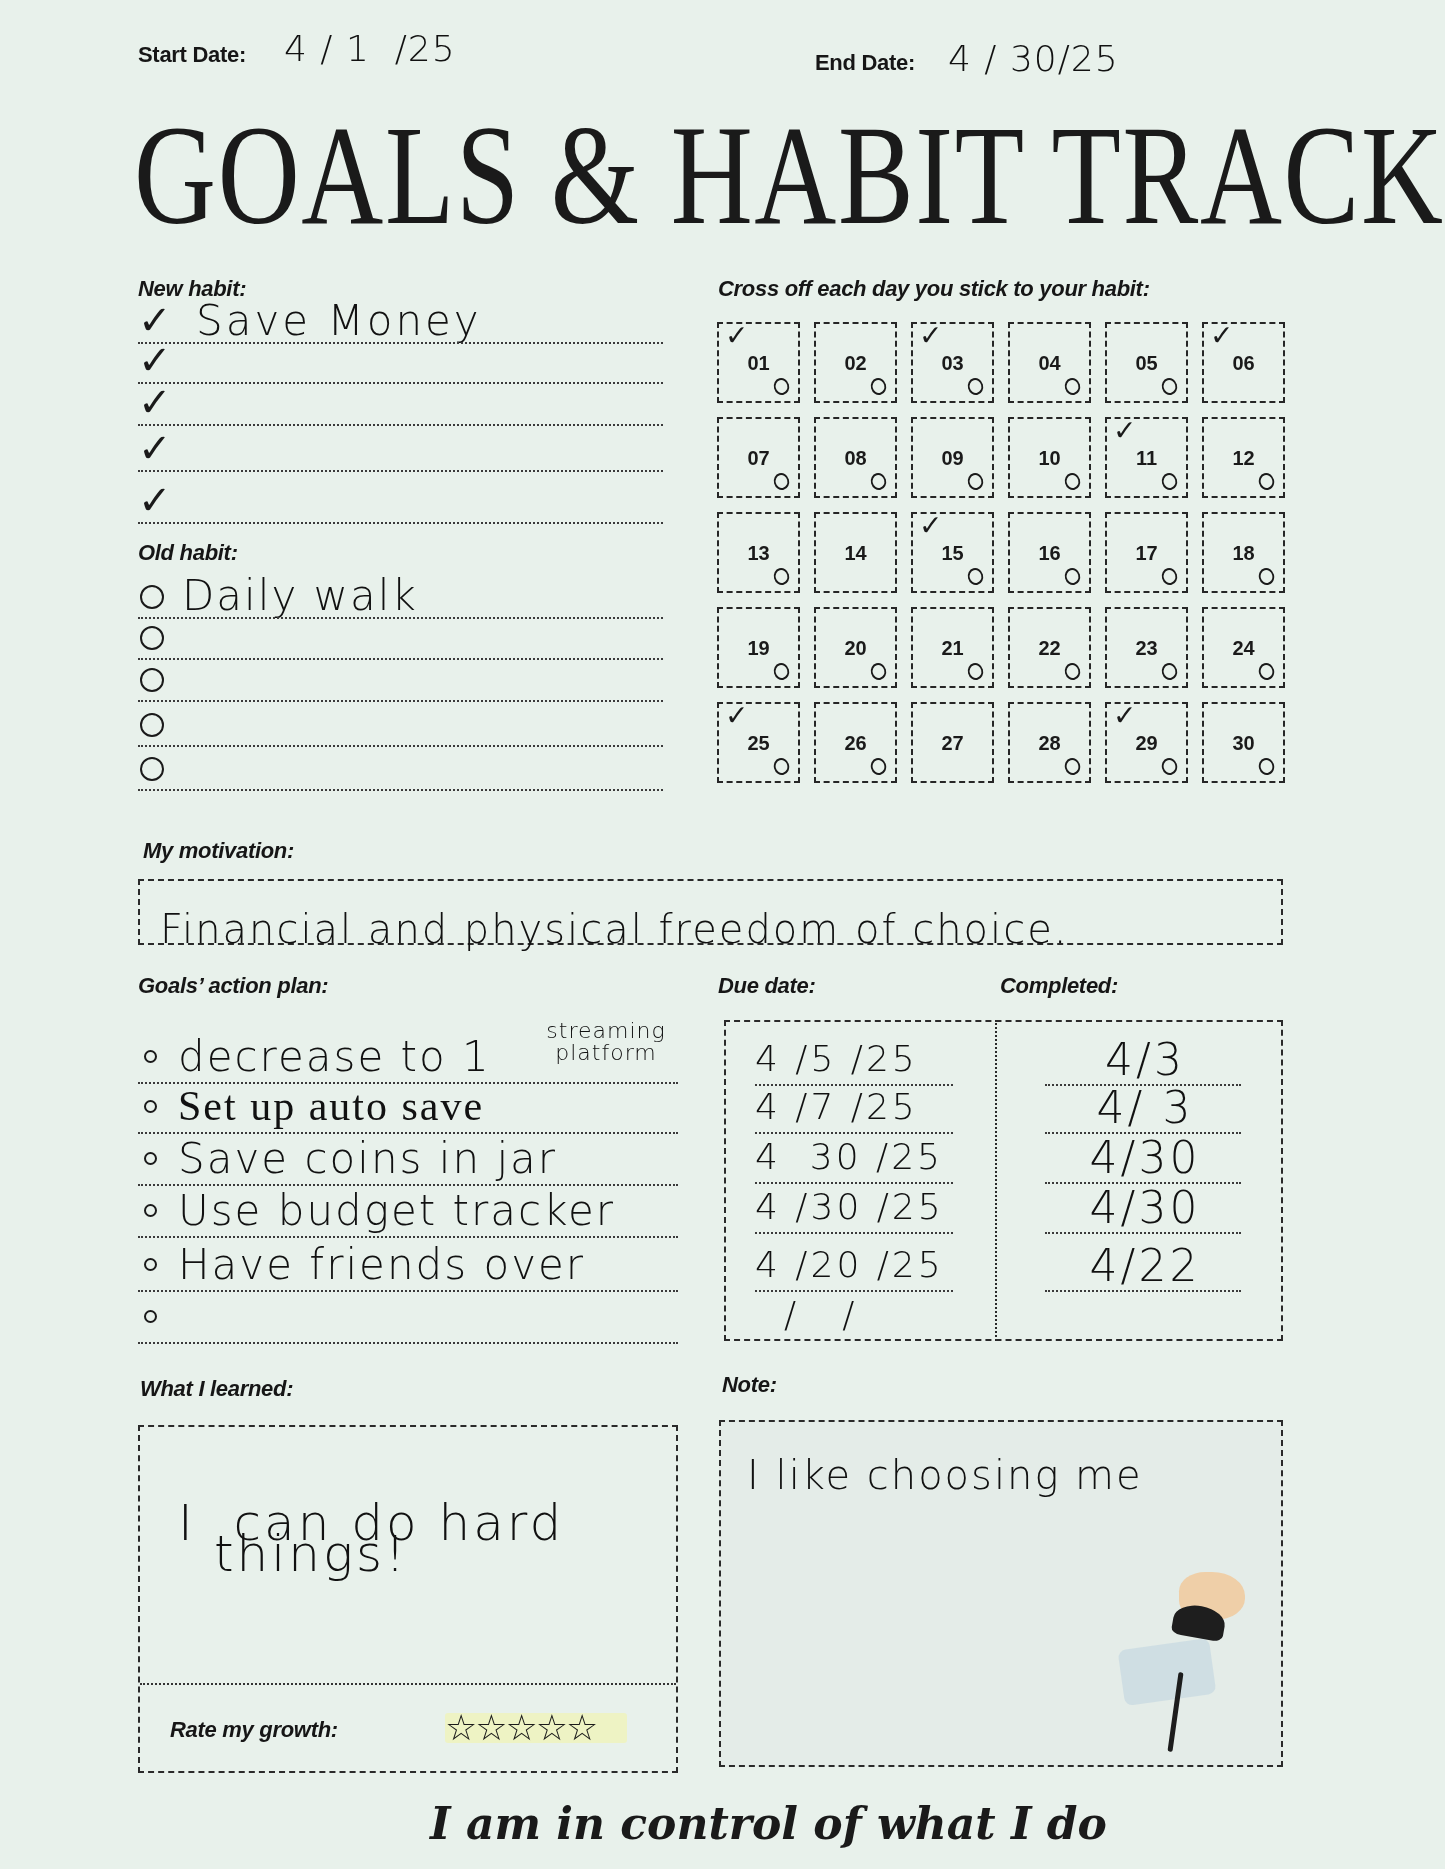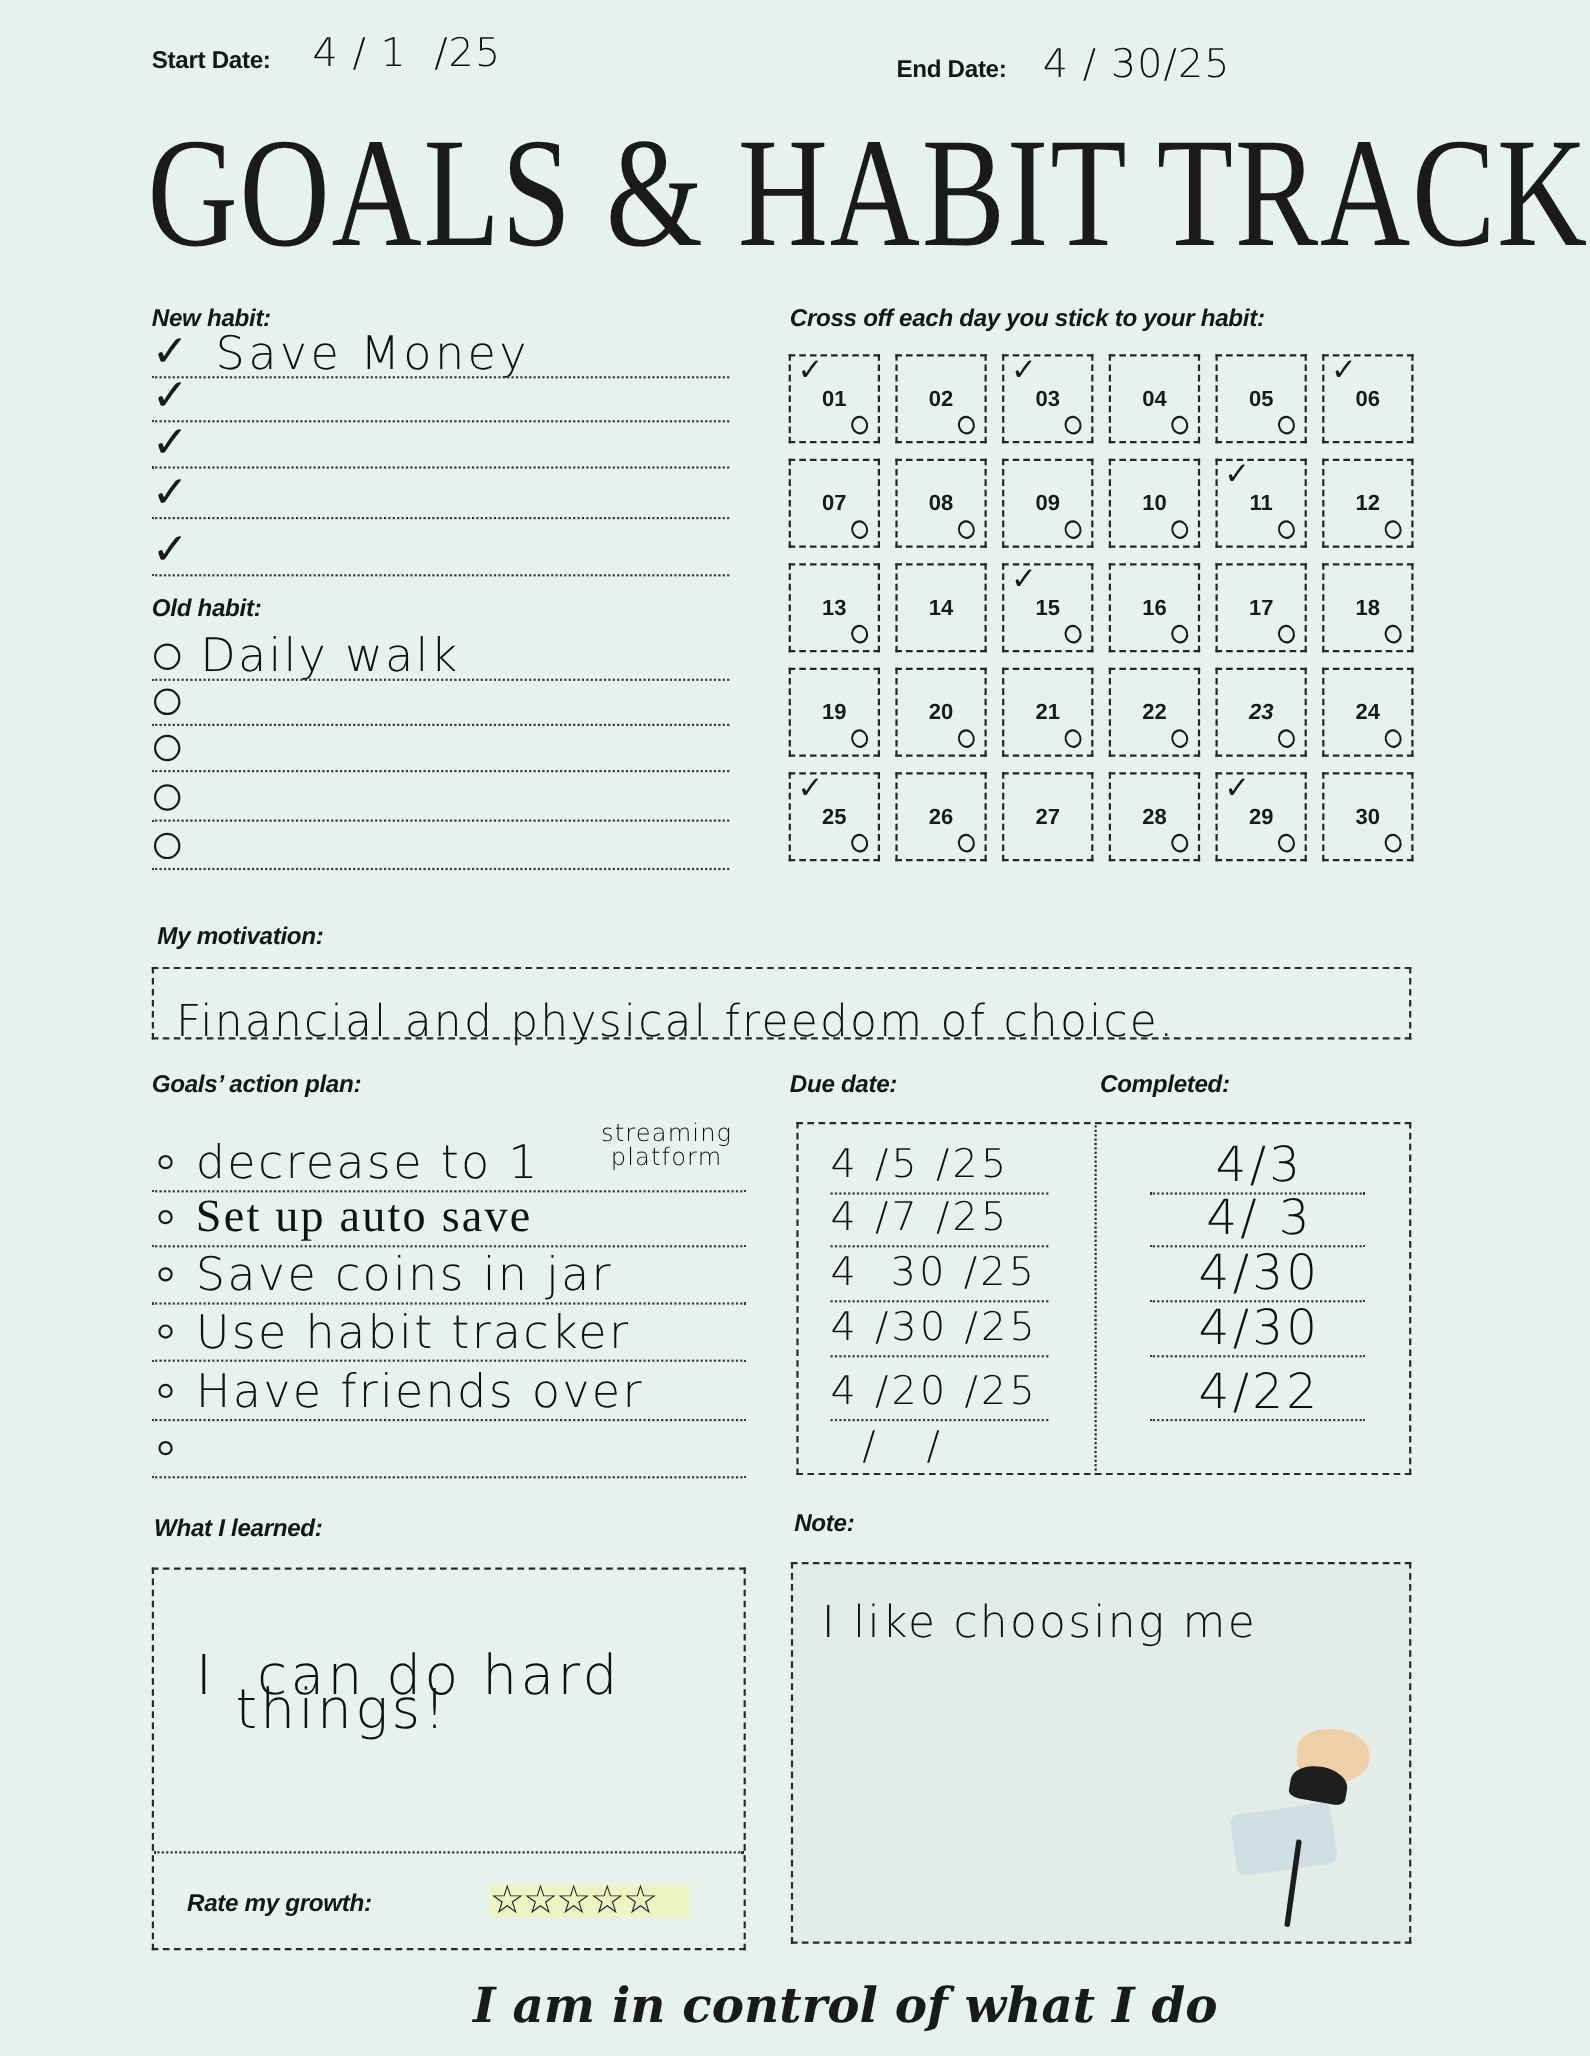"23" div.day { font-style: italic -> none }
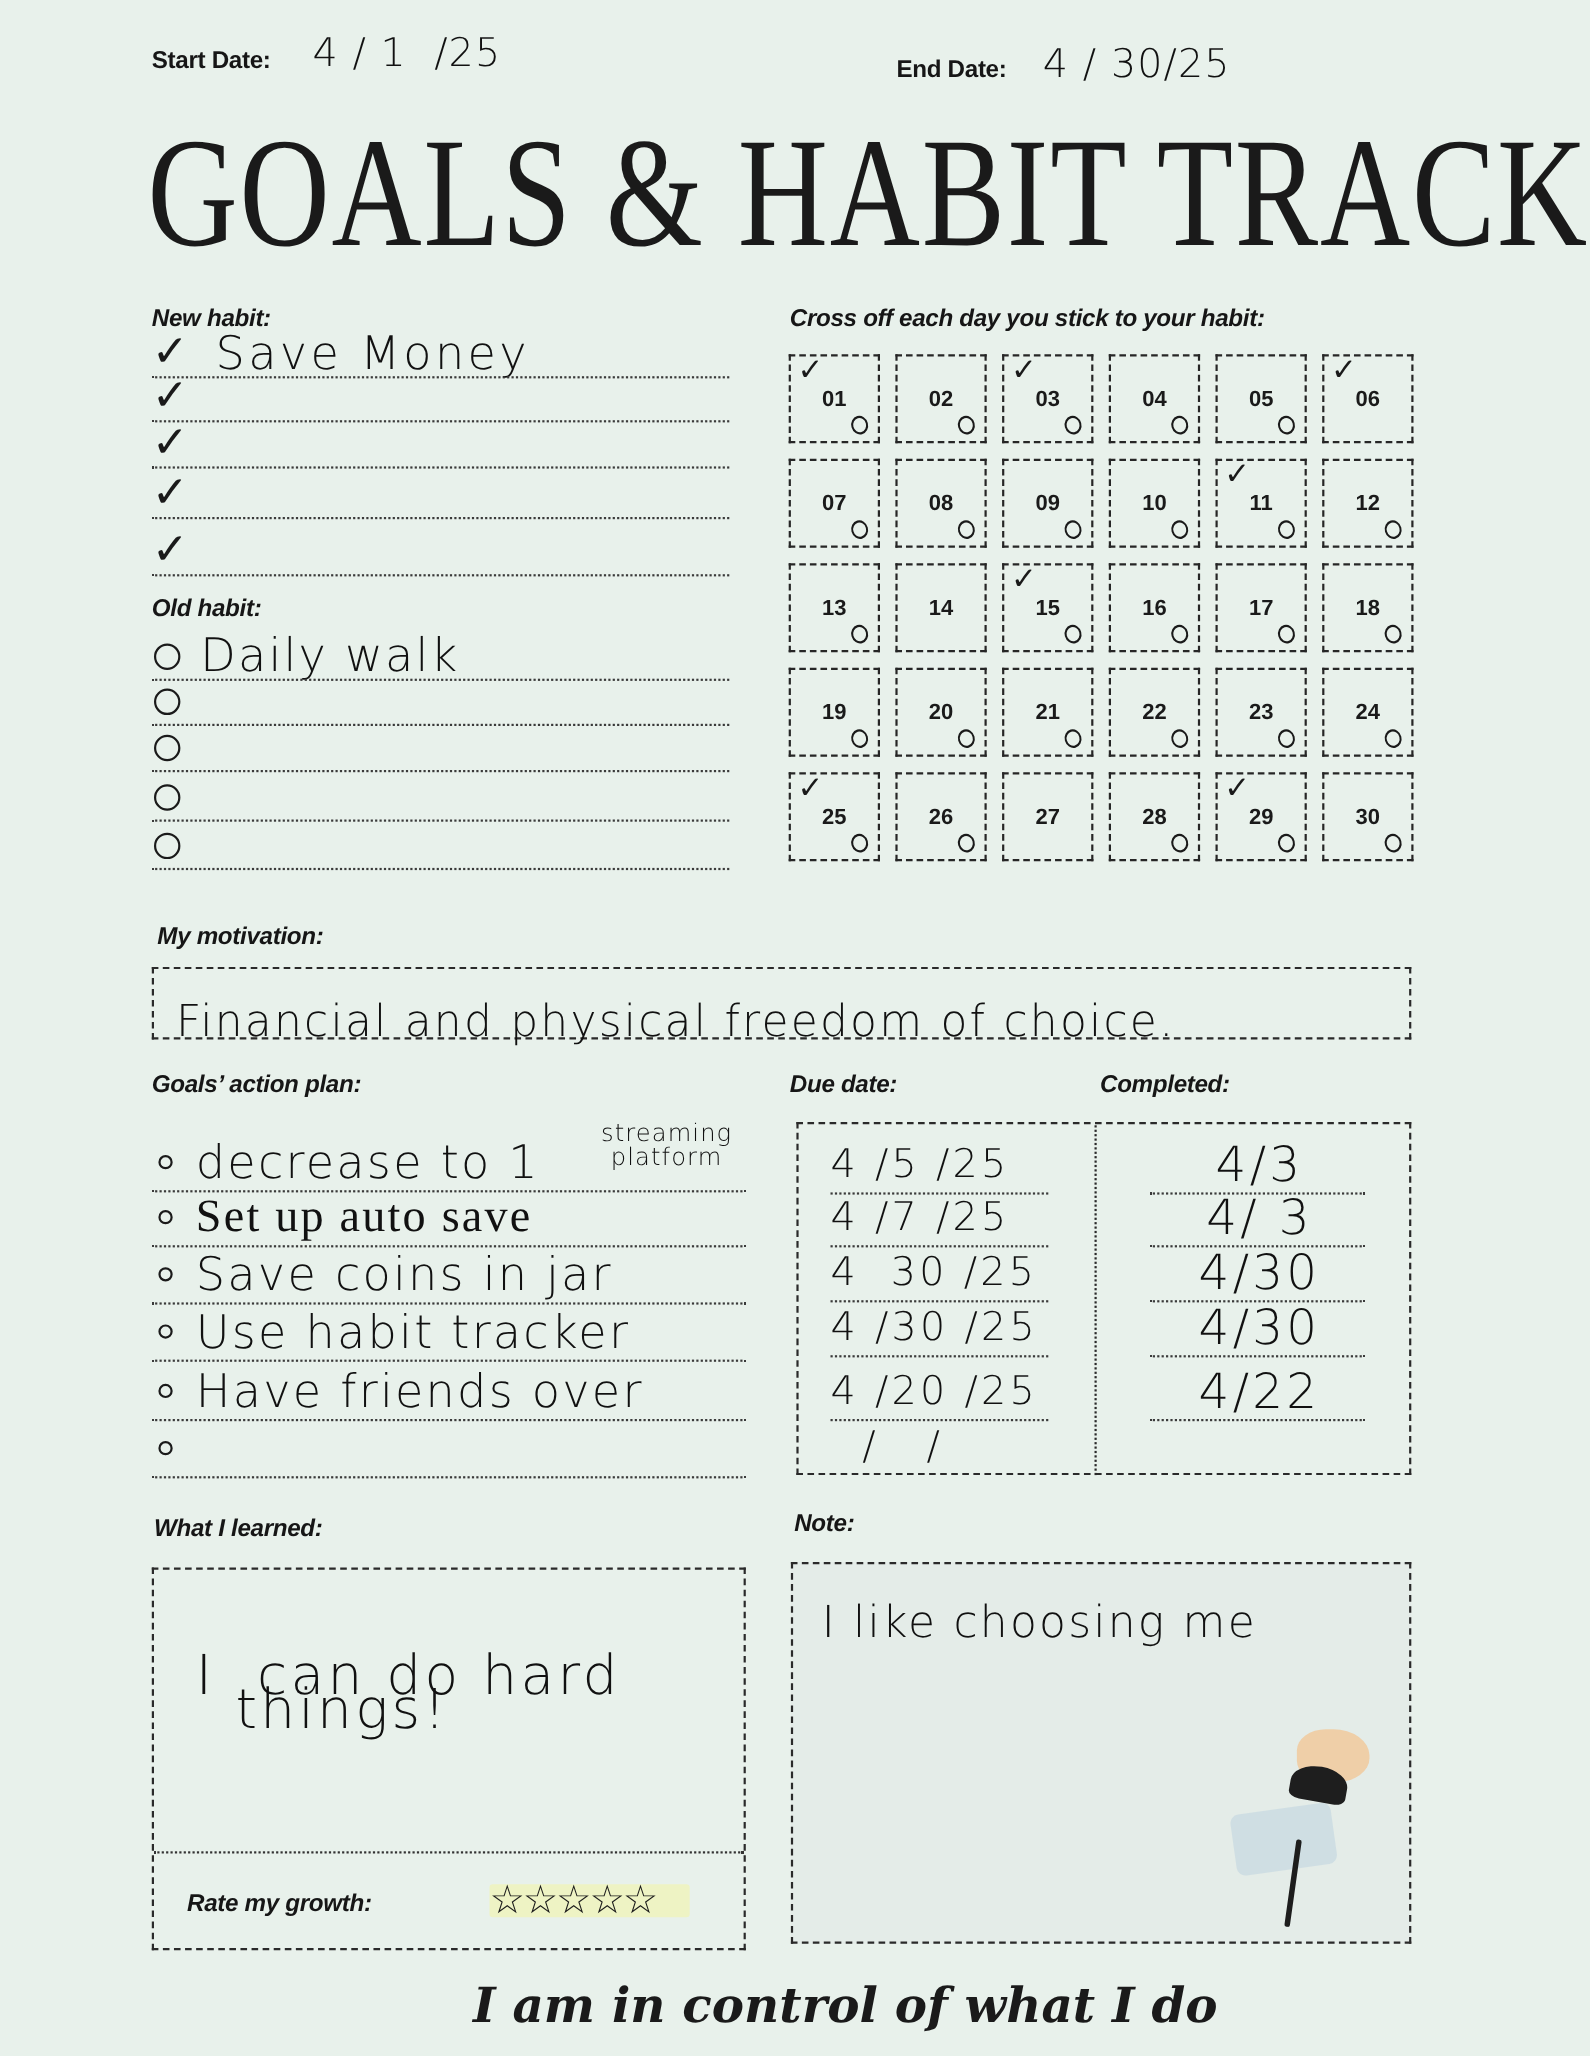"Use habit tracker" span.abs { text: habit -> budget }
